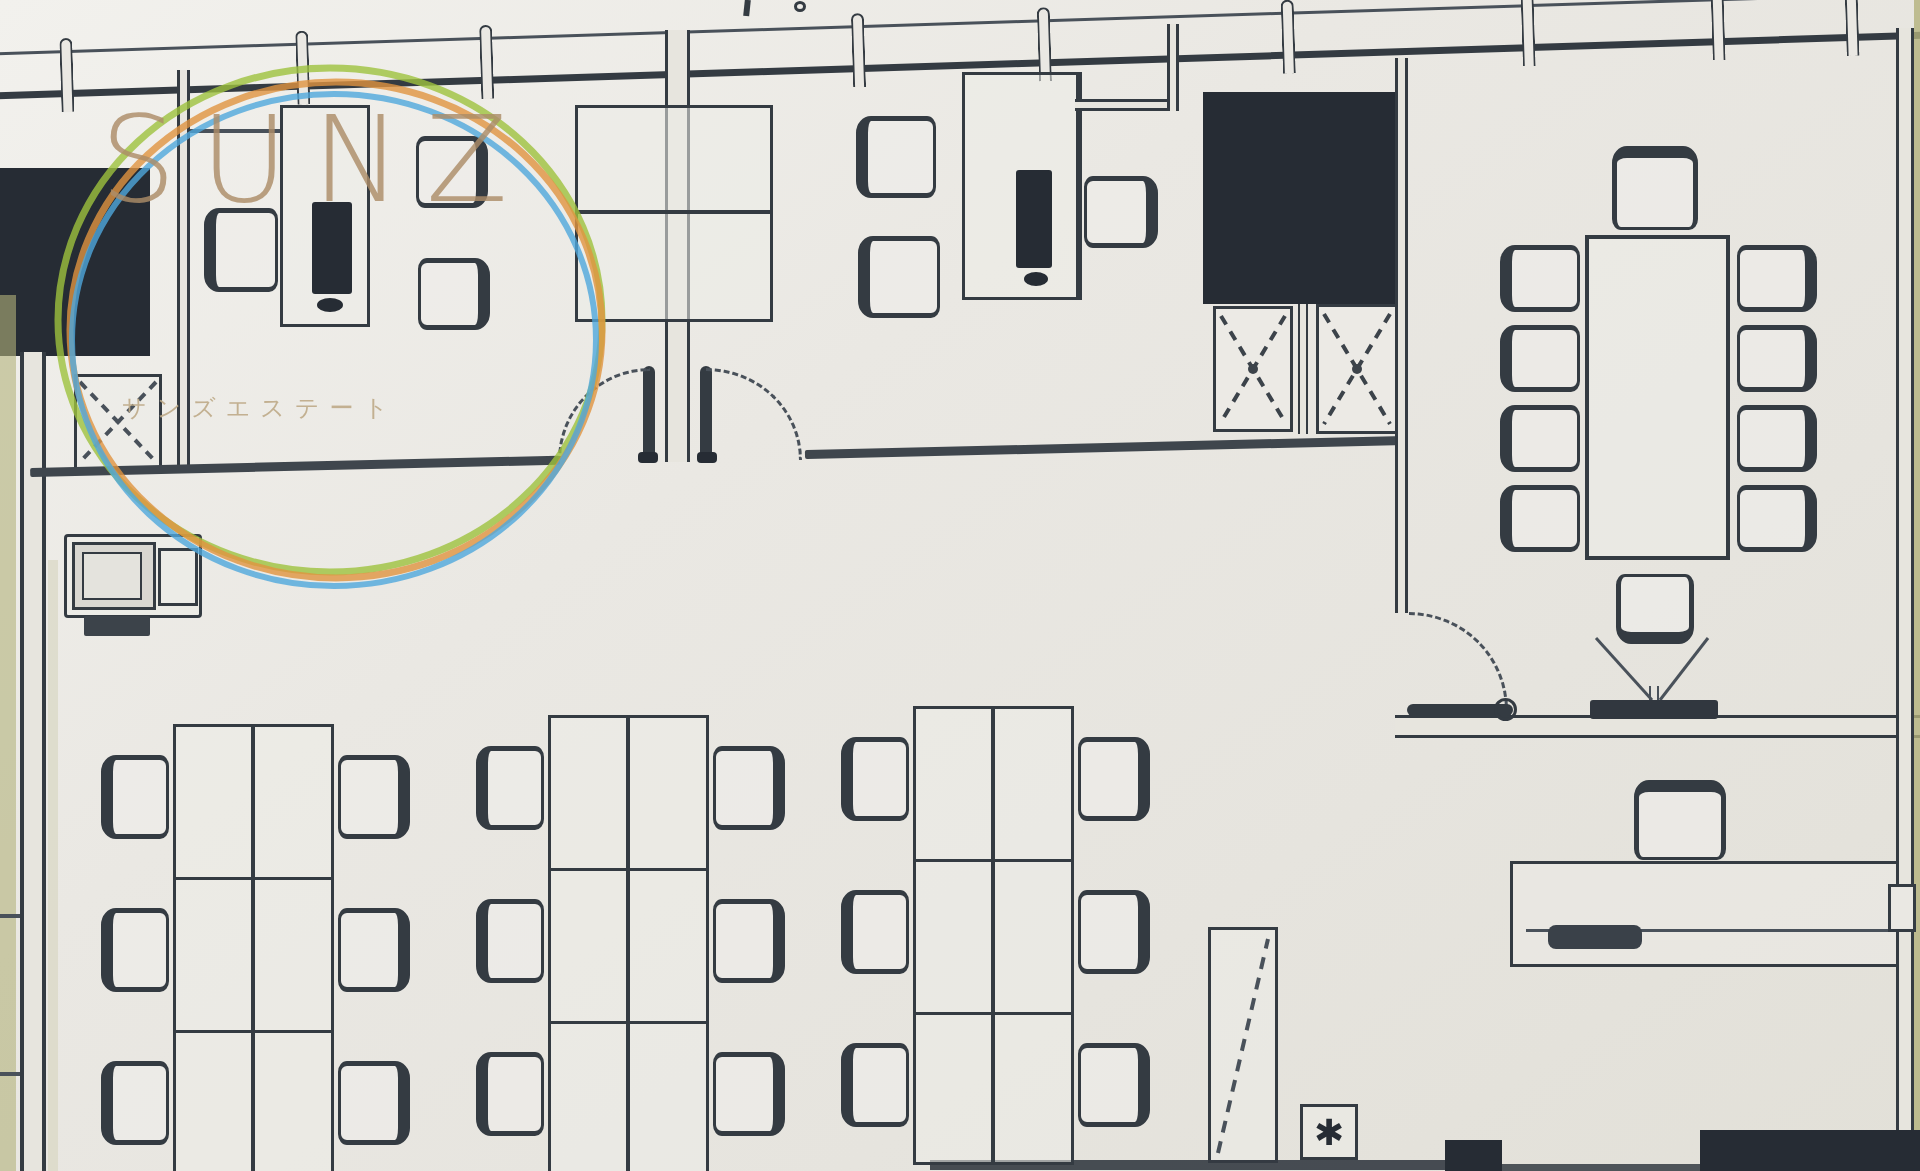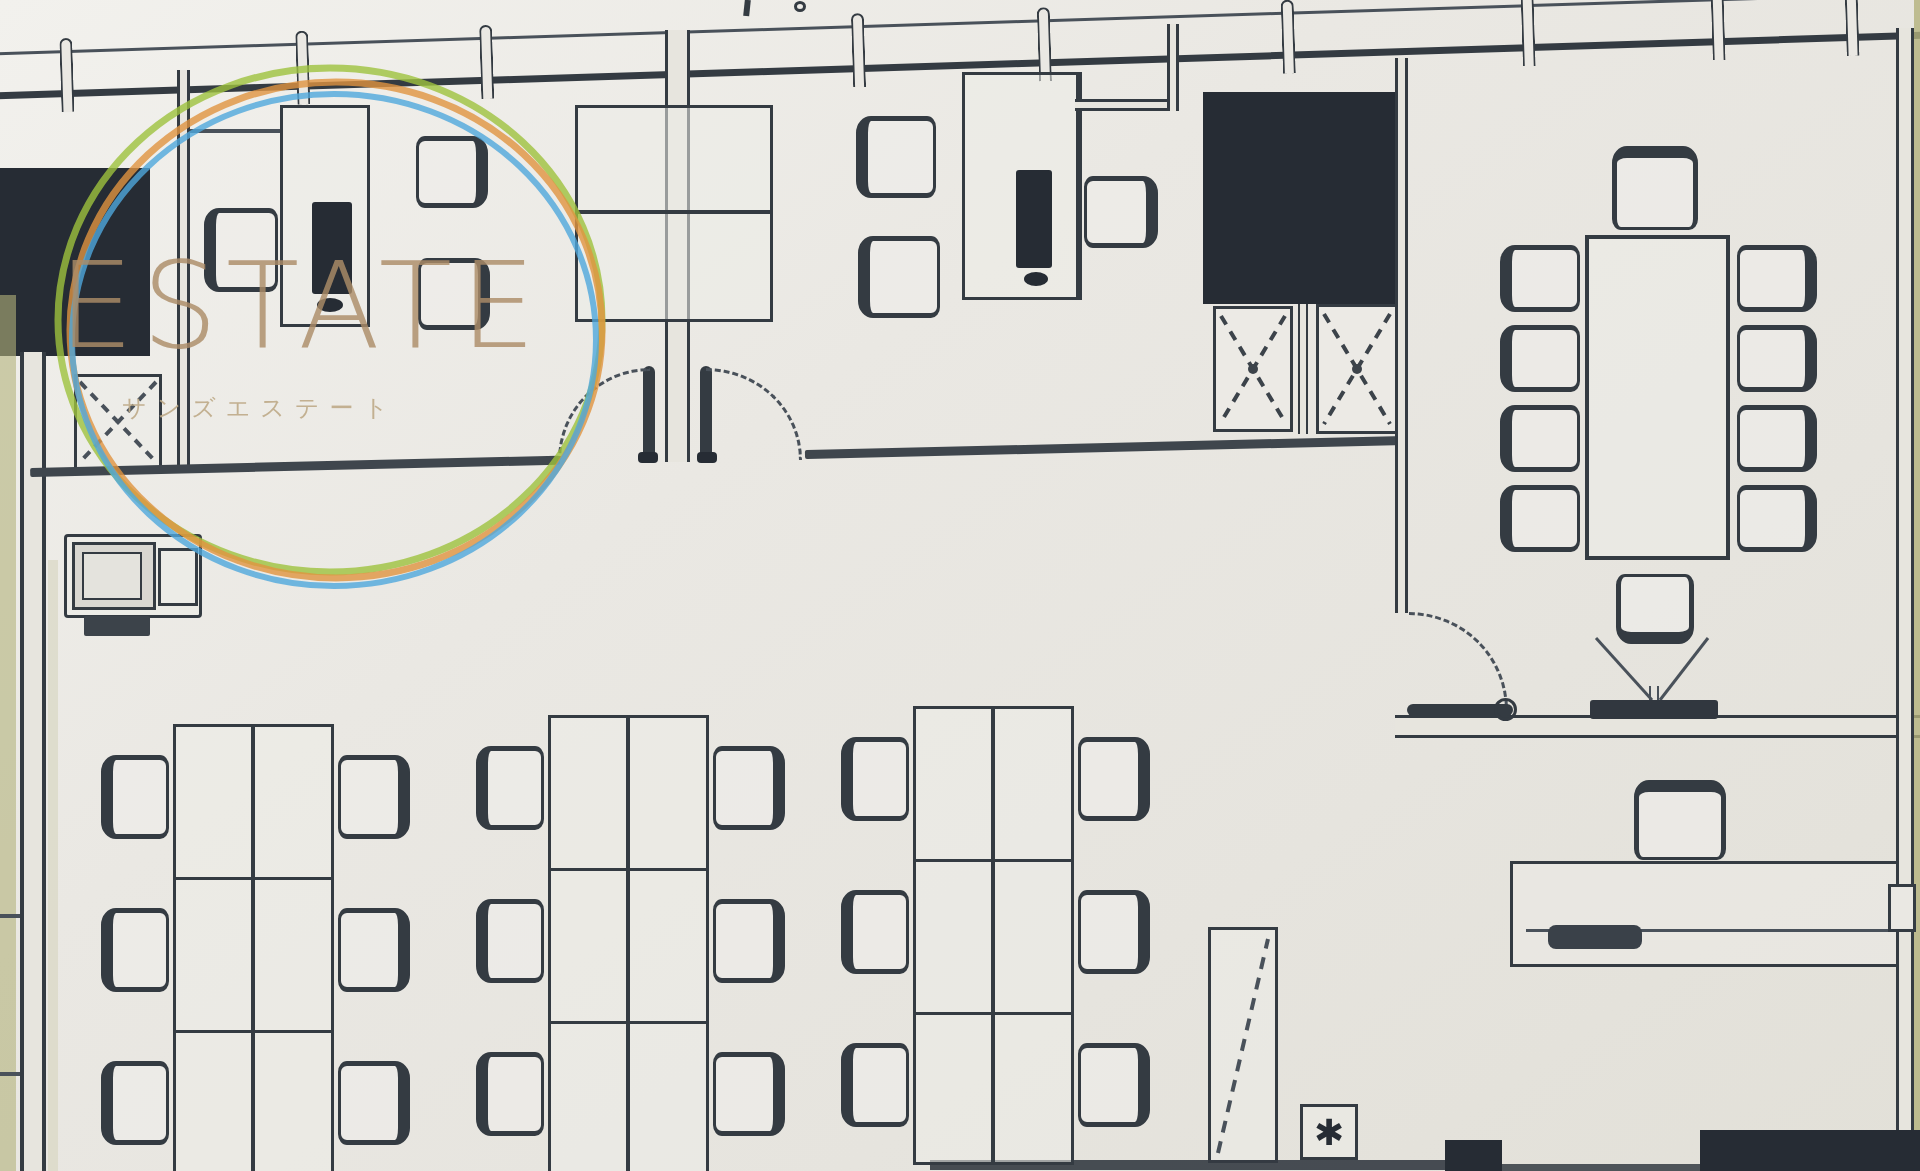"SUNZ" div.wm-txt { html: none -> <div>SUNZ</div> }
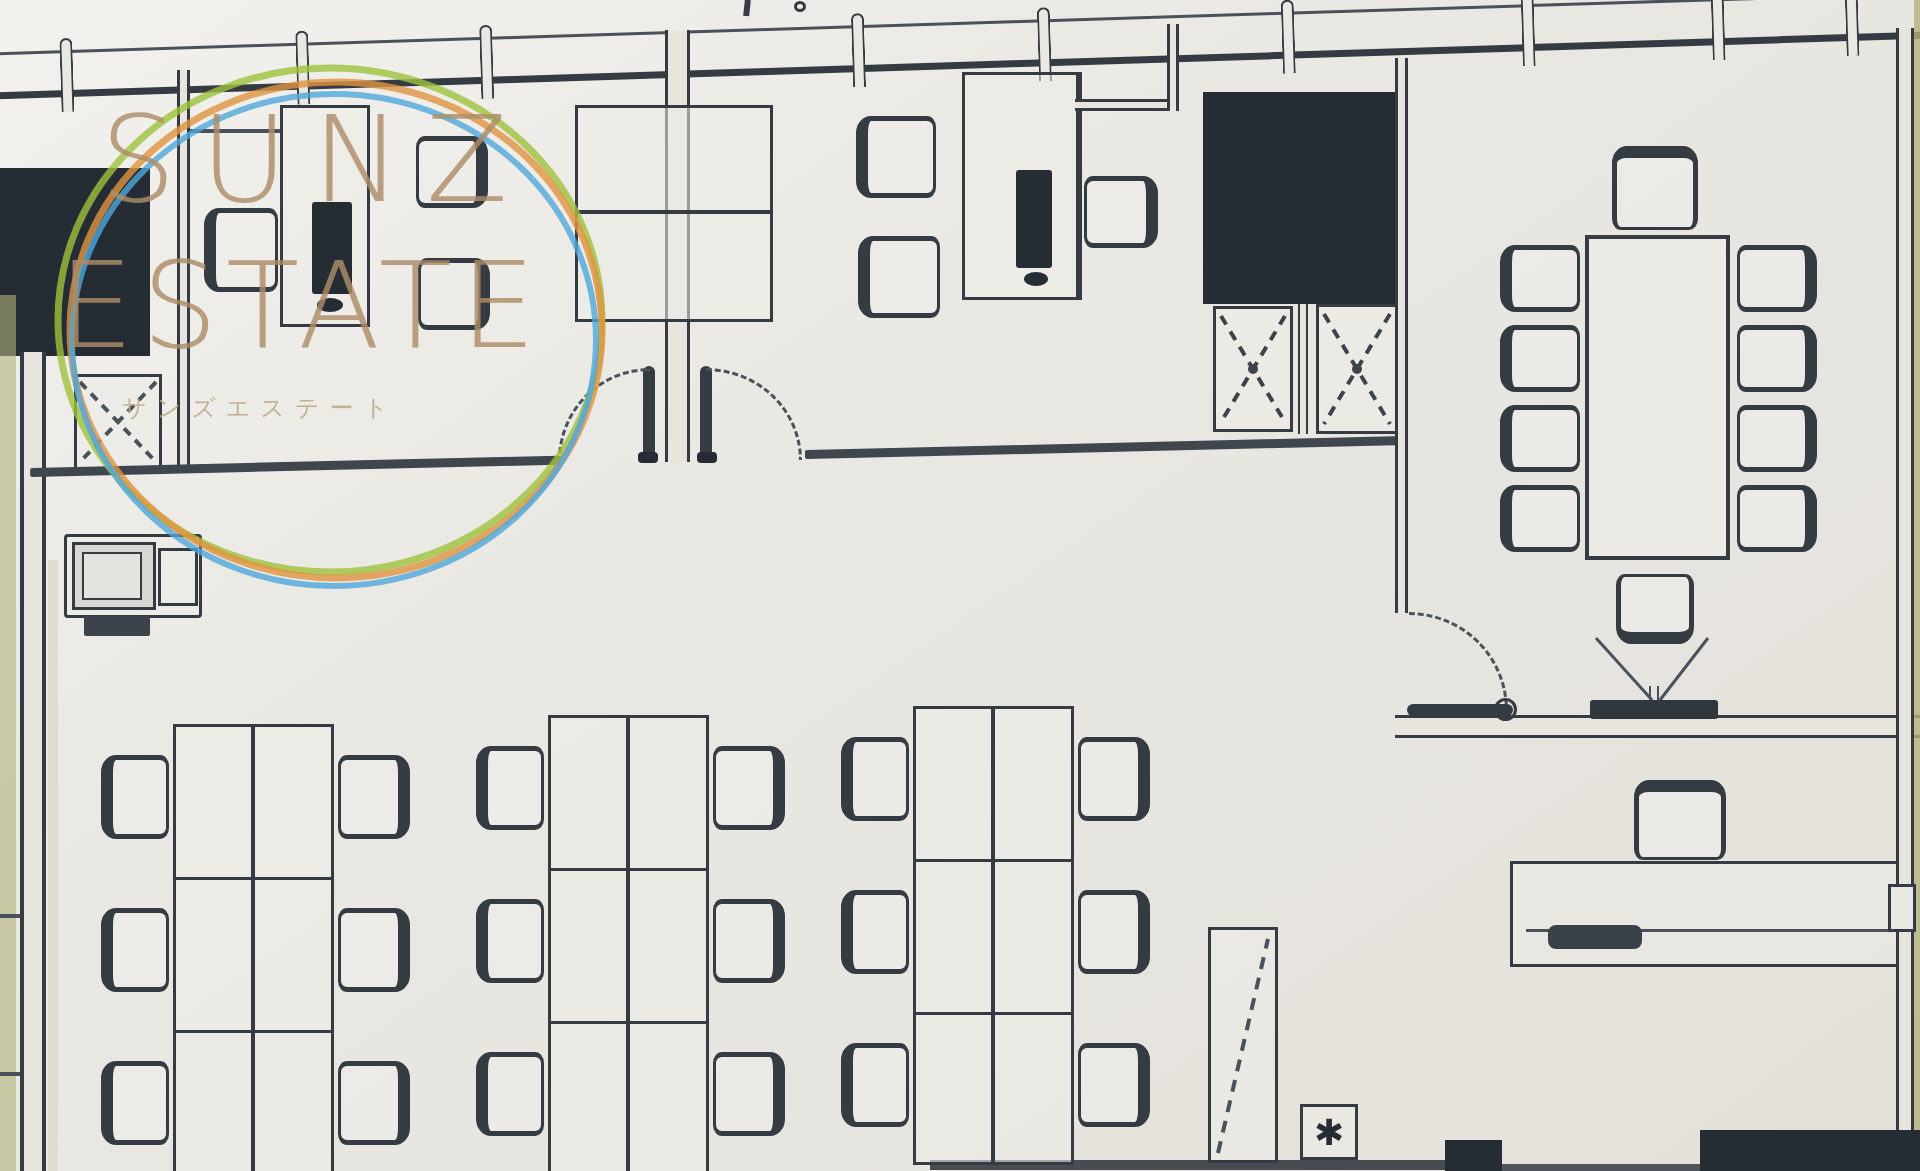"ESTATE" div.wm-txt { html: <div>ESTATE</div> -> none }
